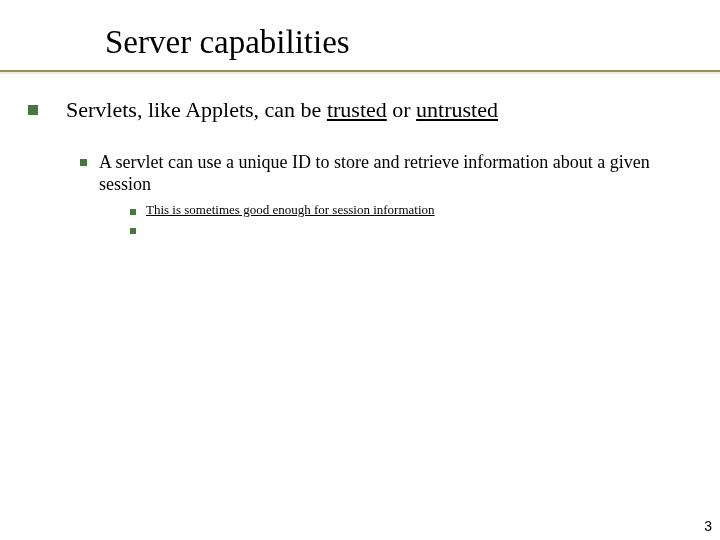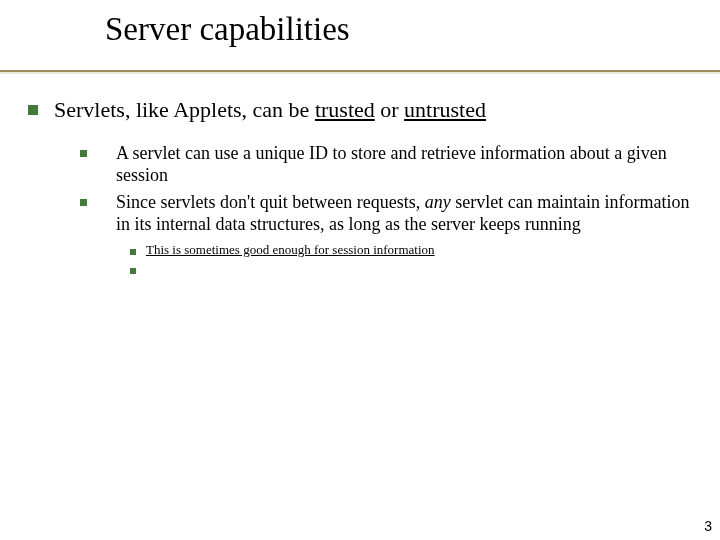"Server capabilities" .title-wrap { top: 11px -> 24px }
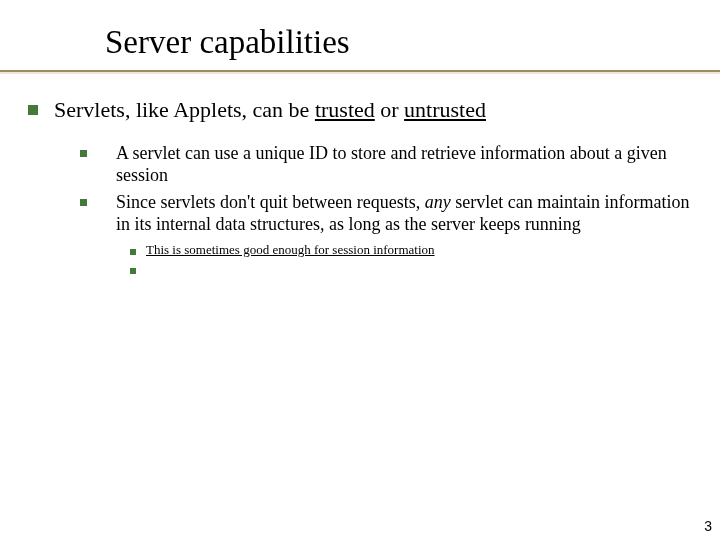"Servlets, like Applets, can be" .lvl1 { gap: 16px -> 28px; margin-bottom: 18px -> 27px }
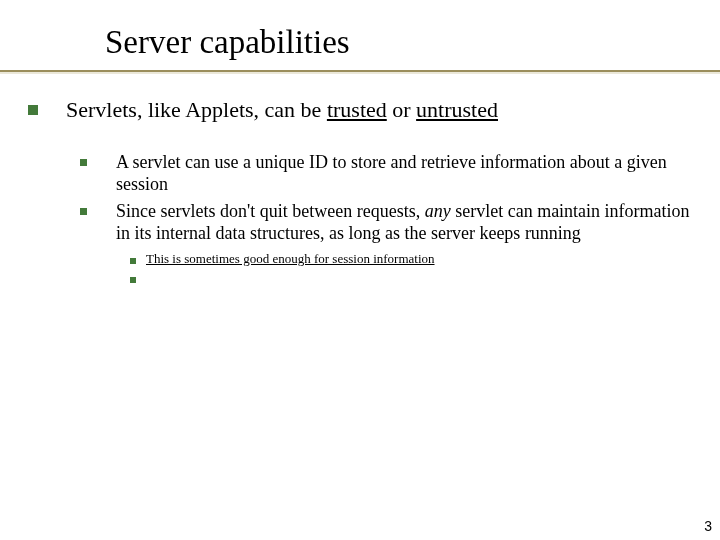"A servlet can use a" .lvl2 { gap: 29px -> 12px }
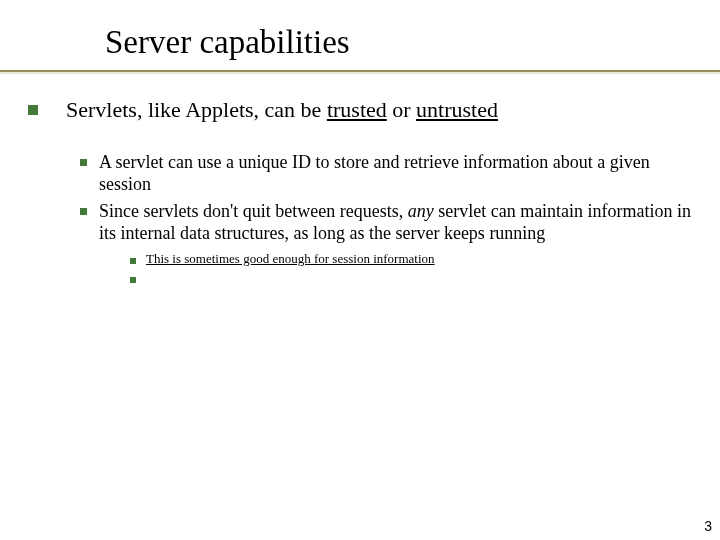"Since servlets don't quit between" div.lvl2 { html: <div> <span></span> <span> <span>Since servlets don't quit between requests, </span><span>any</span><span> servlet can maintain information in its internal data structures, as long as the server keeps running</span> </span> </div> -> none }
